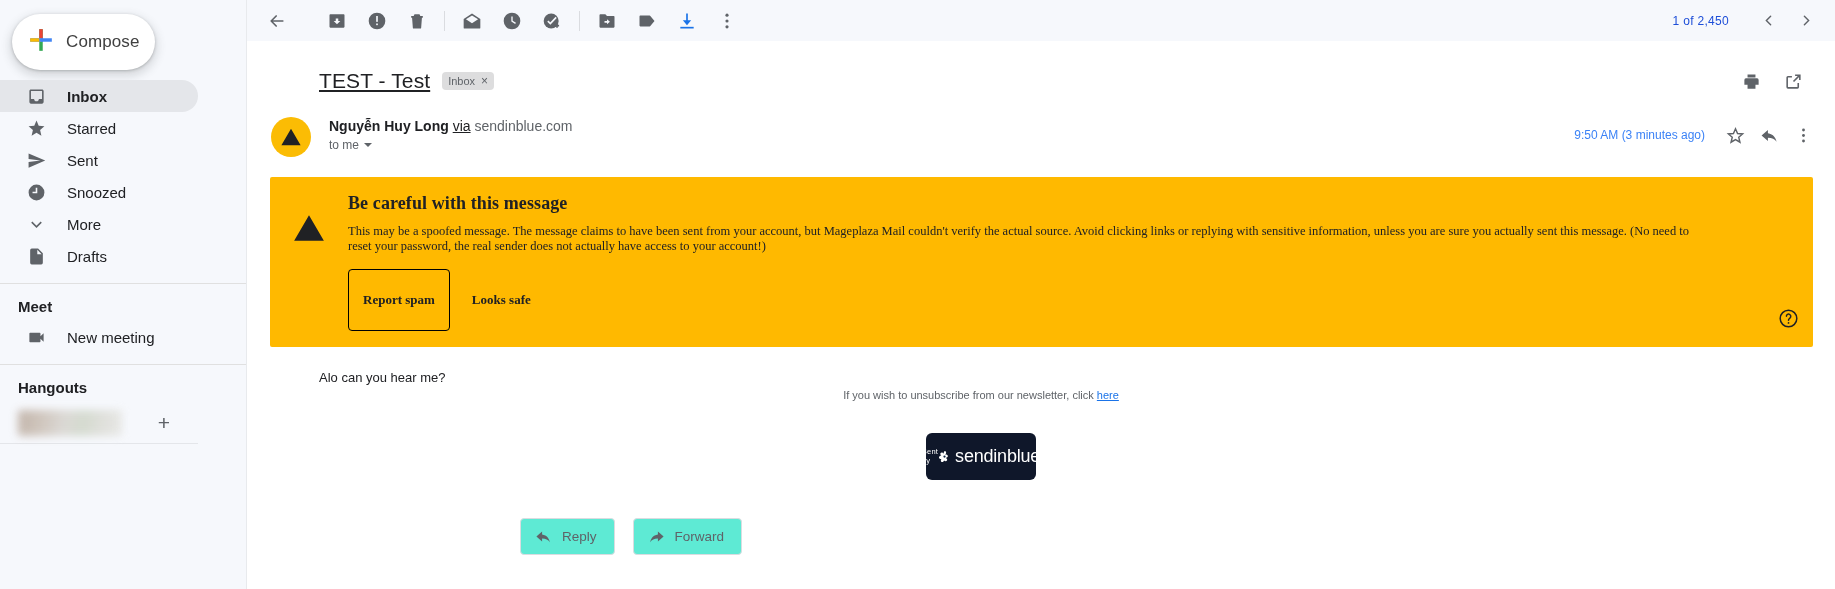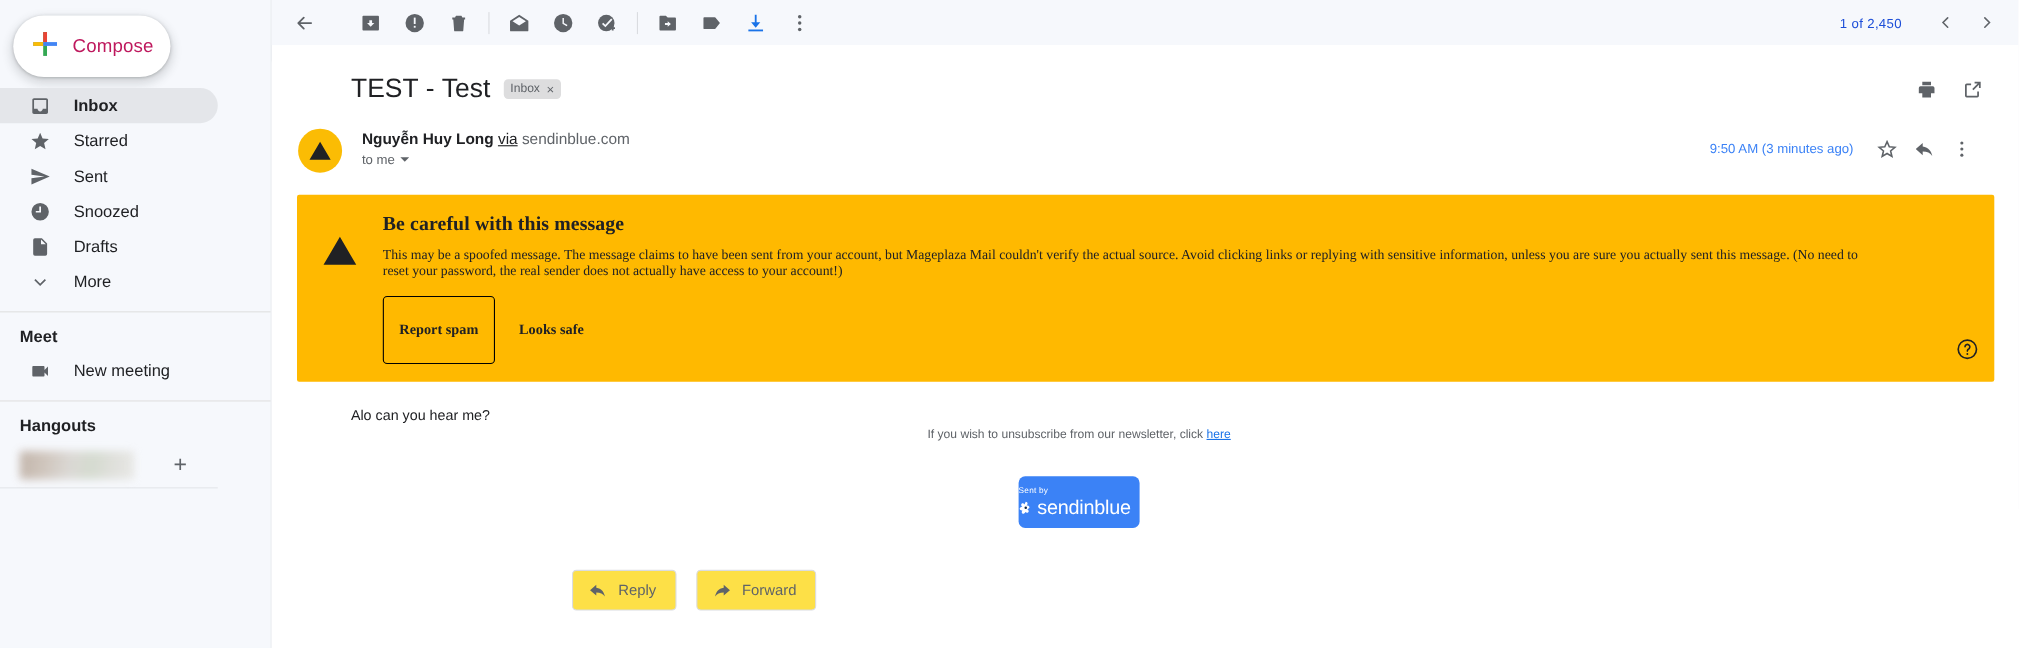"Compose" .compose-label { color: #be185d -> #404040 }
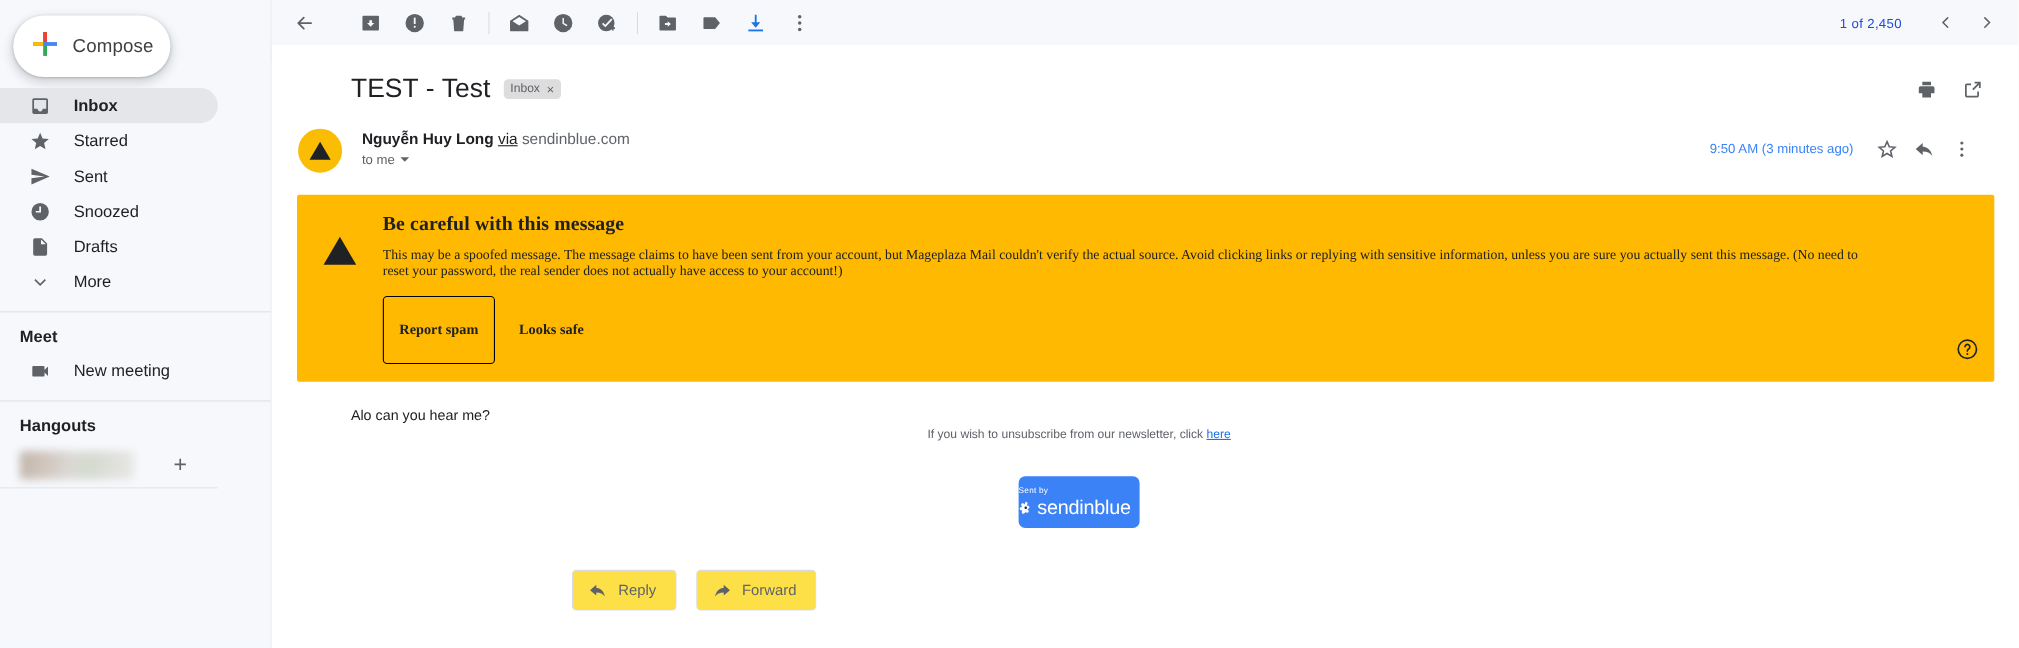"TEST - Test" .subject { font-size: 24px -> 21px; text-decoration: none -> underline }
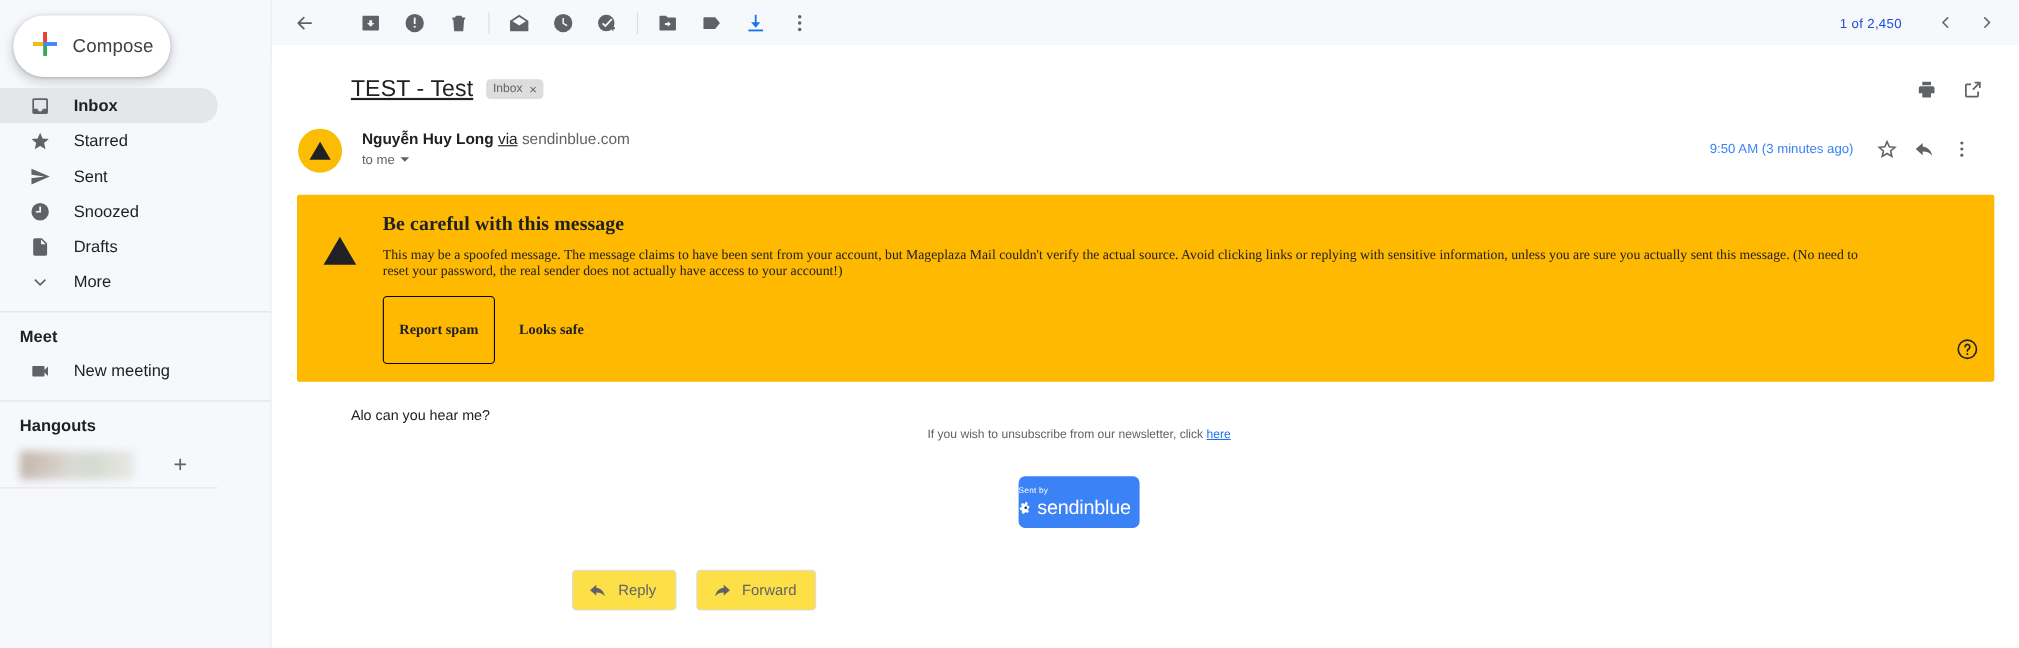"Nguyễn Huy Long via sendinblue.com" .sender-row { padding: 16px 36px 0 24px -> 16px 16px 0 24px }
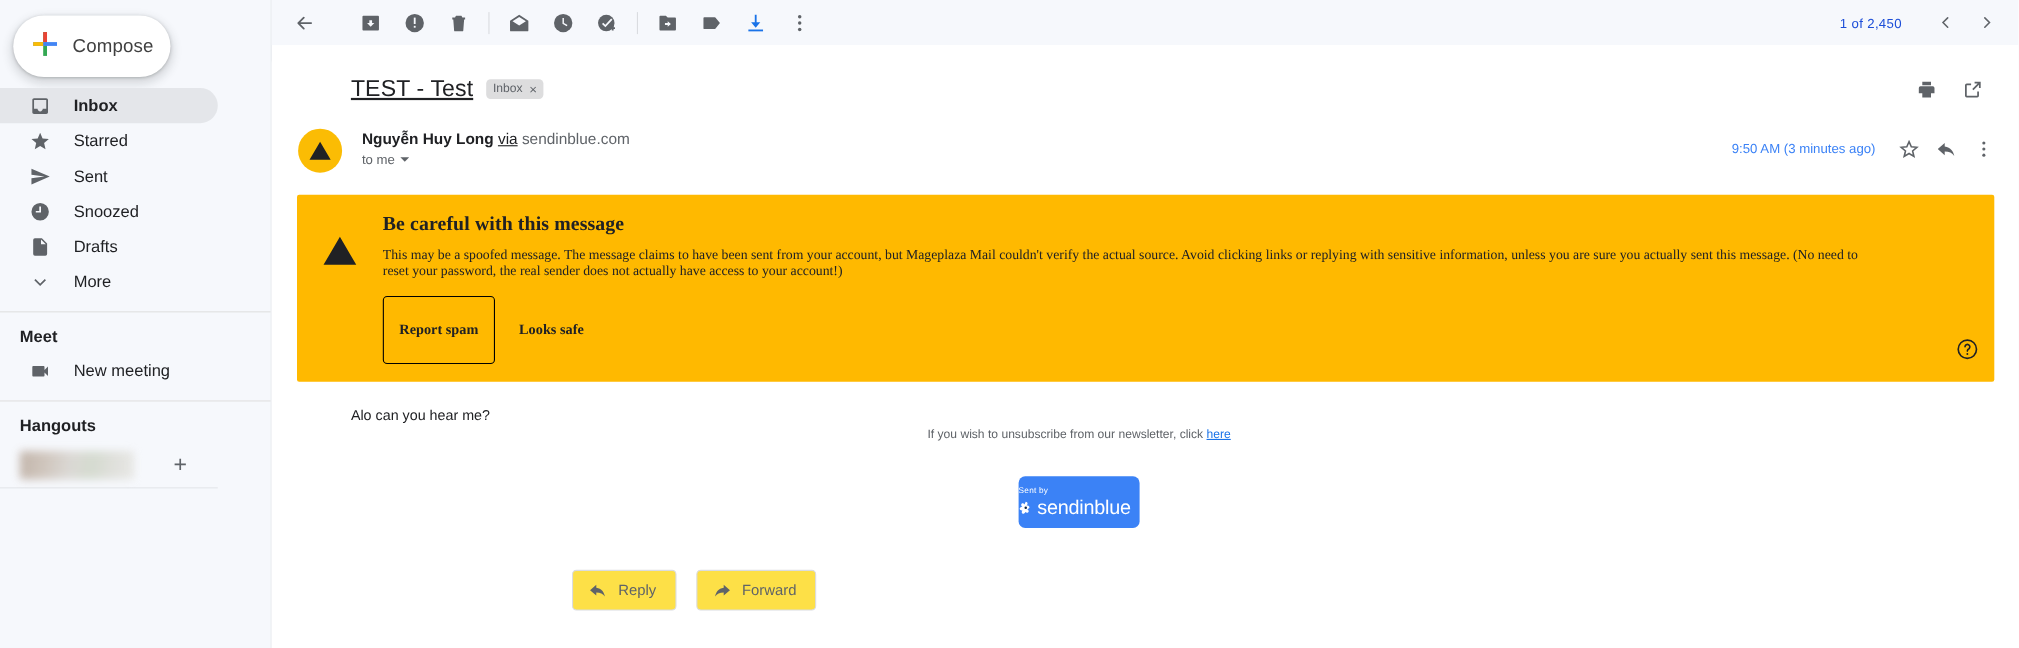"Drafts" div.nav-item { order: before "More" -> after "More" }
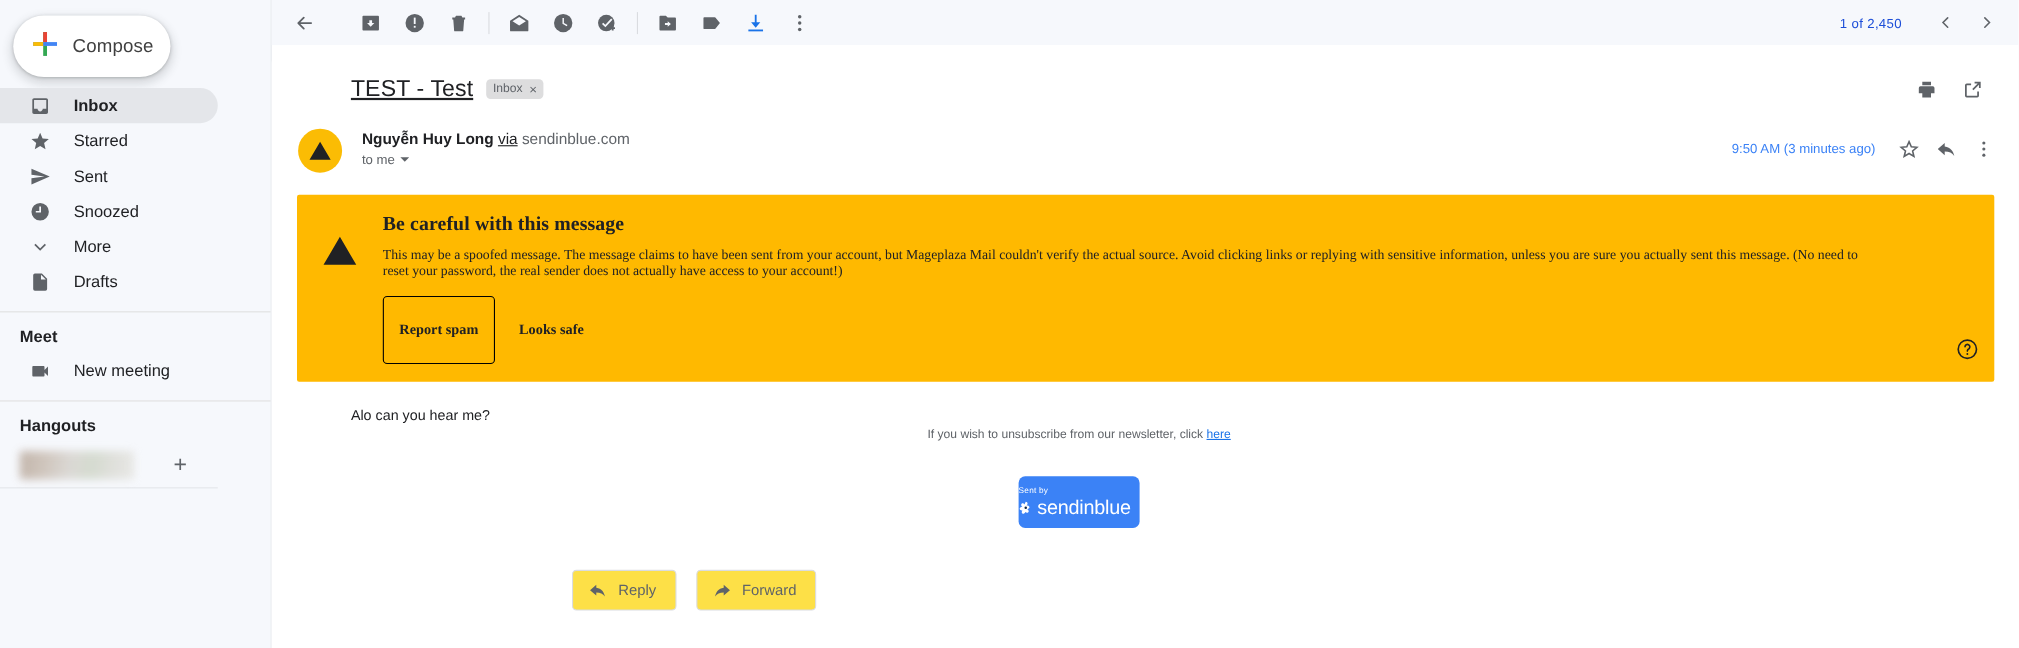"Sent by" .sendinblue { align-items: flex-start -> center; background: #3b82f6 -> #0f172a; flex-direction: column -> row }
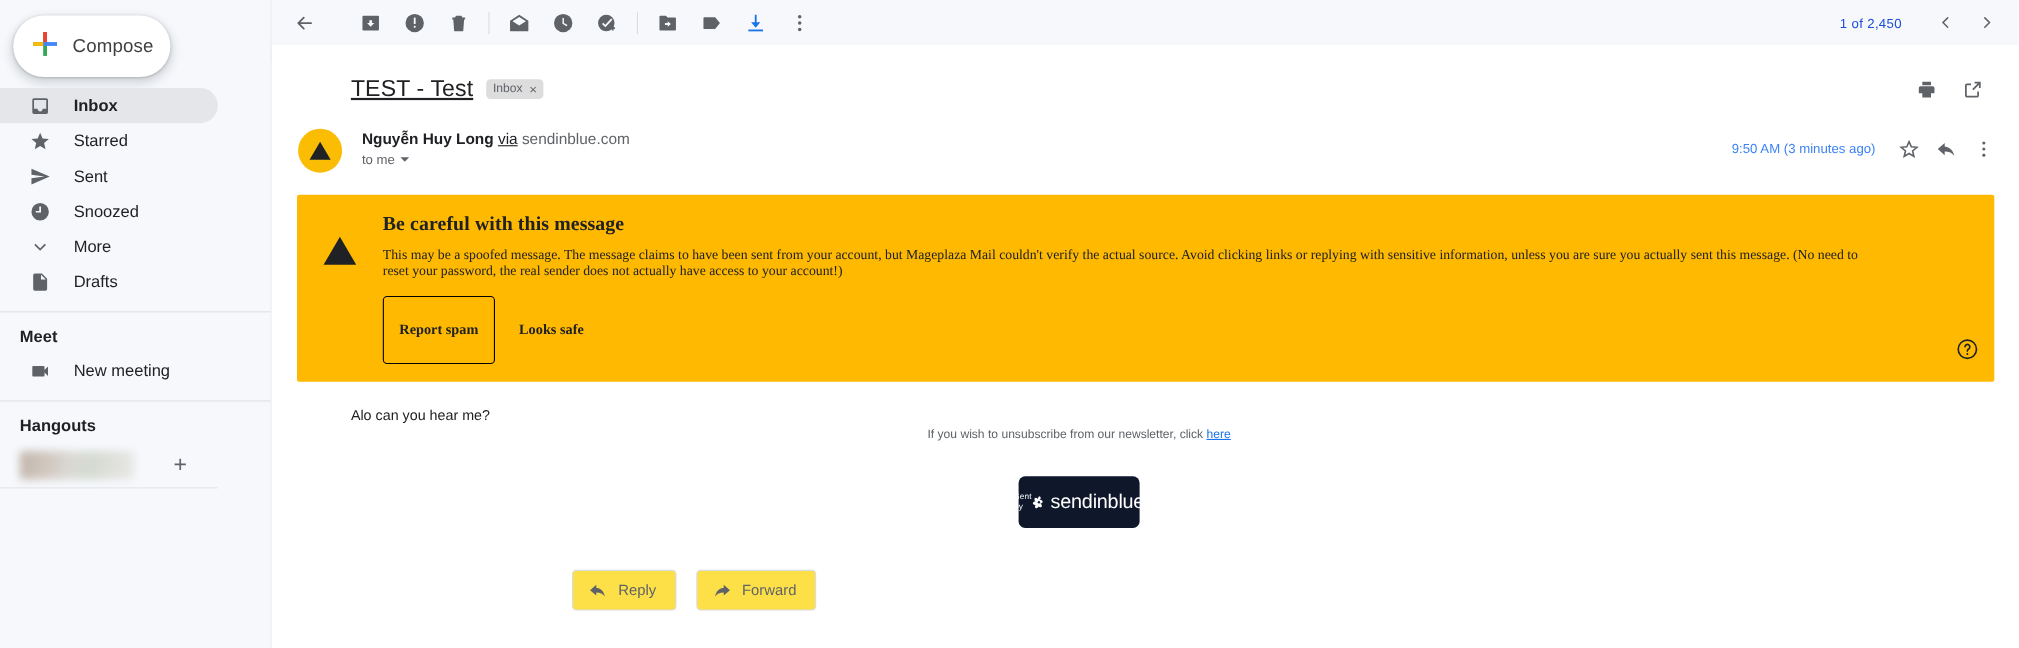"Reply" .fbtn { background: #fde047 -> #5eead4 }
